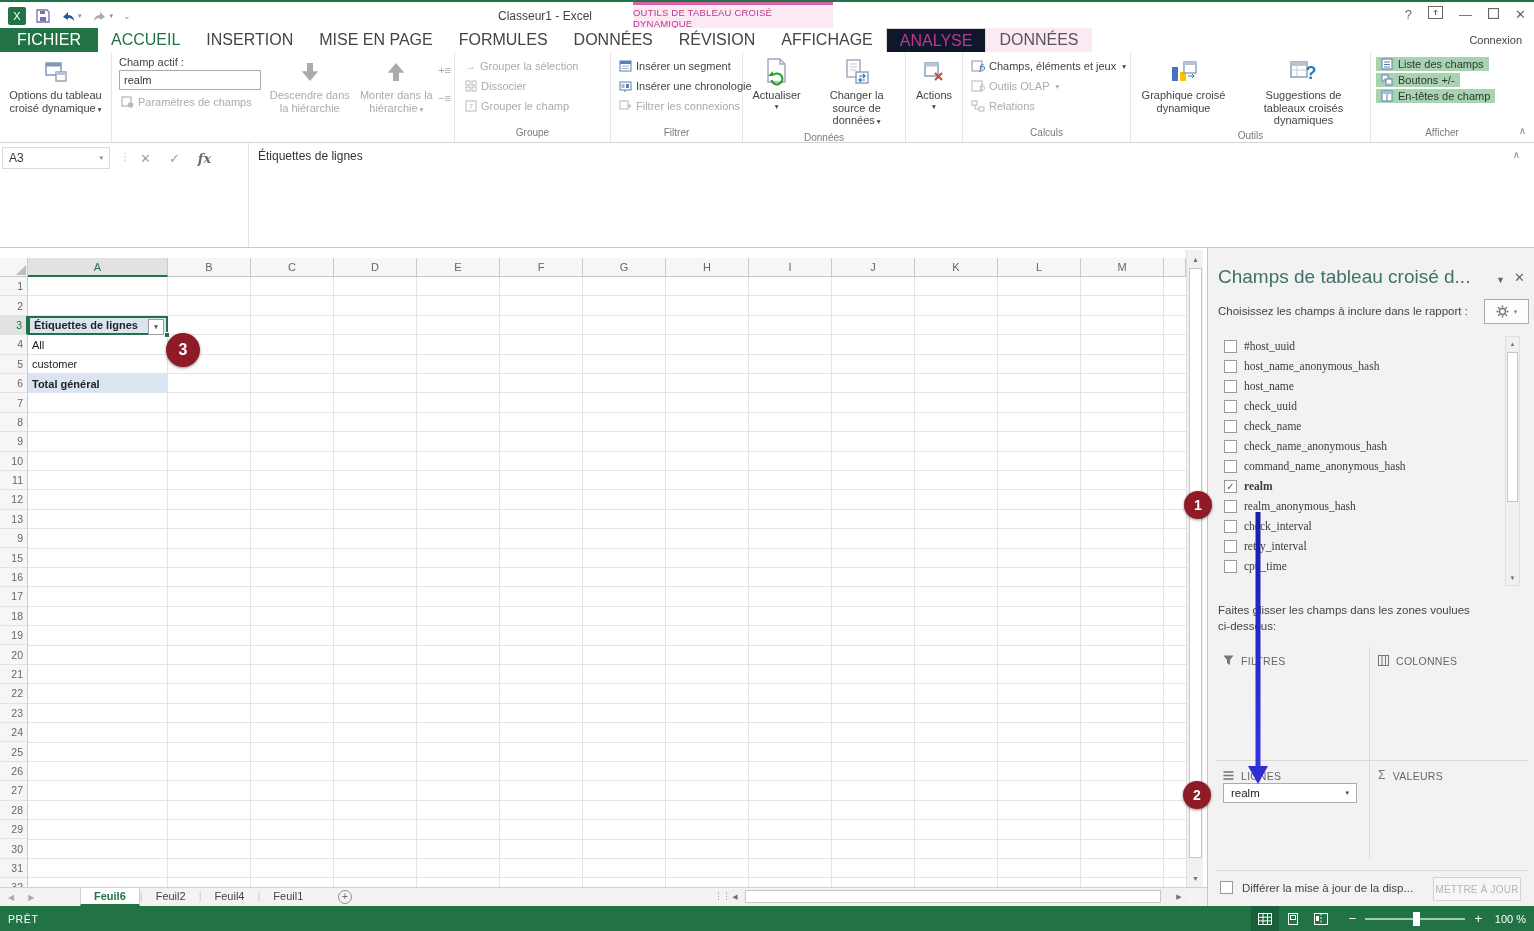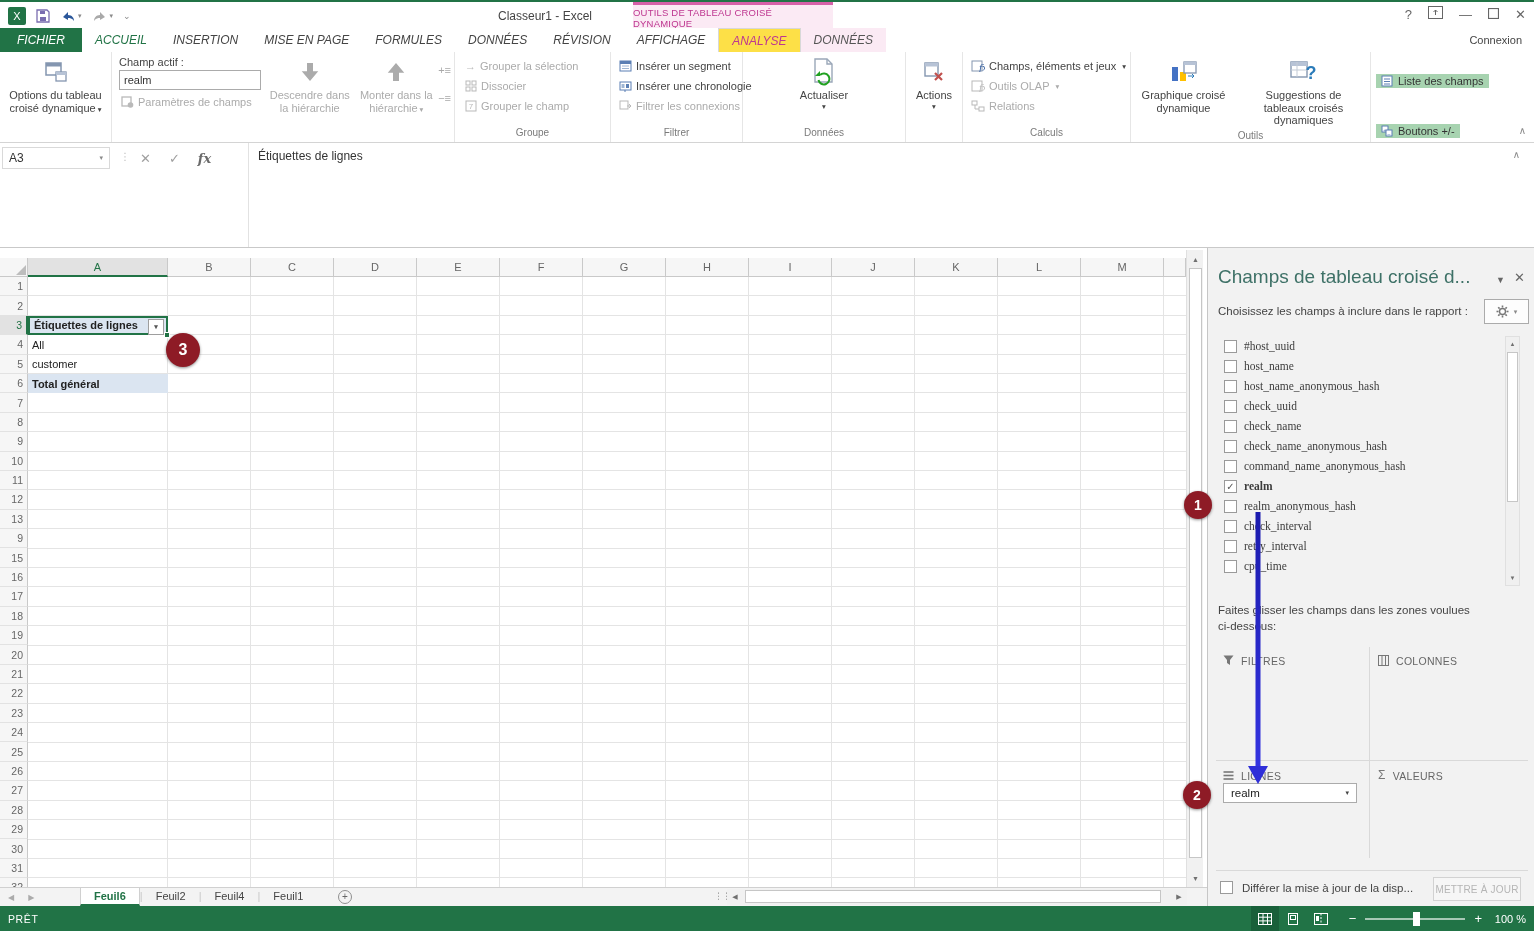"FICHIER" .tab { font-size: 12px -> 16px; font-style: italic -> none }
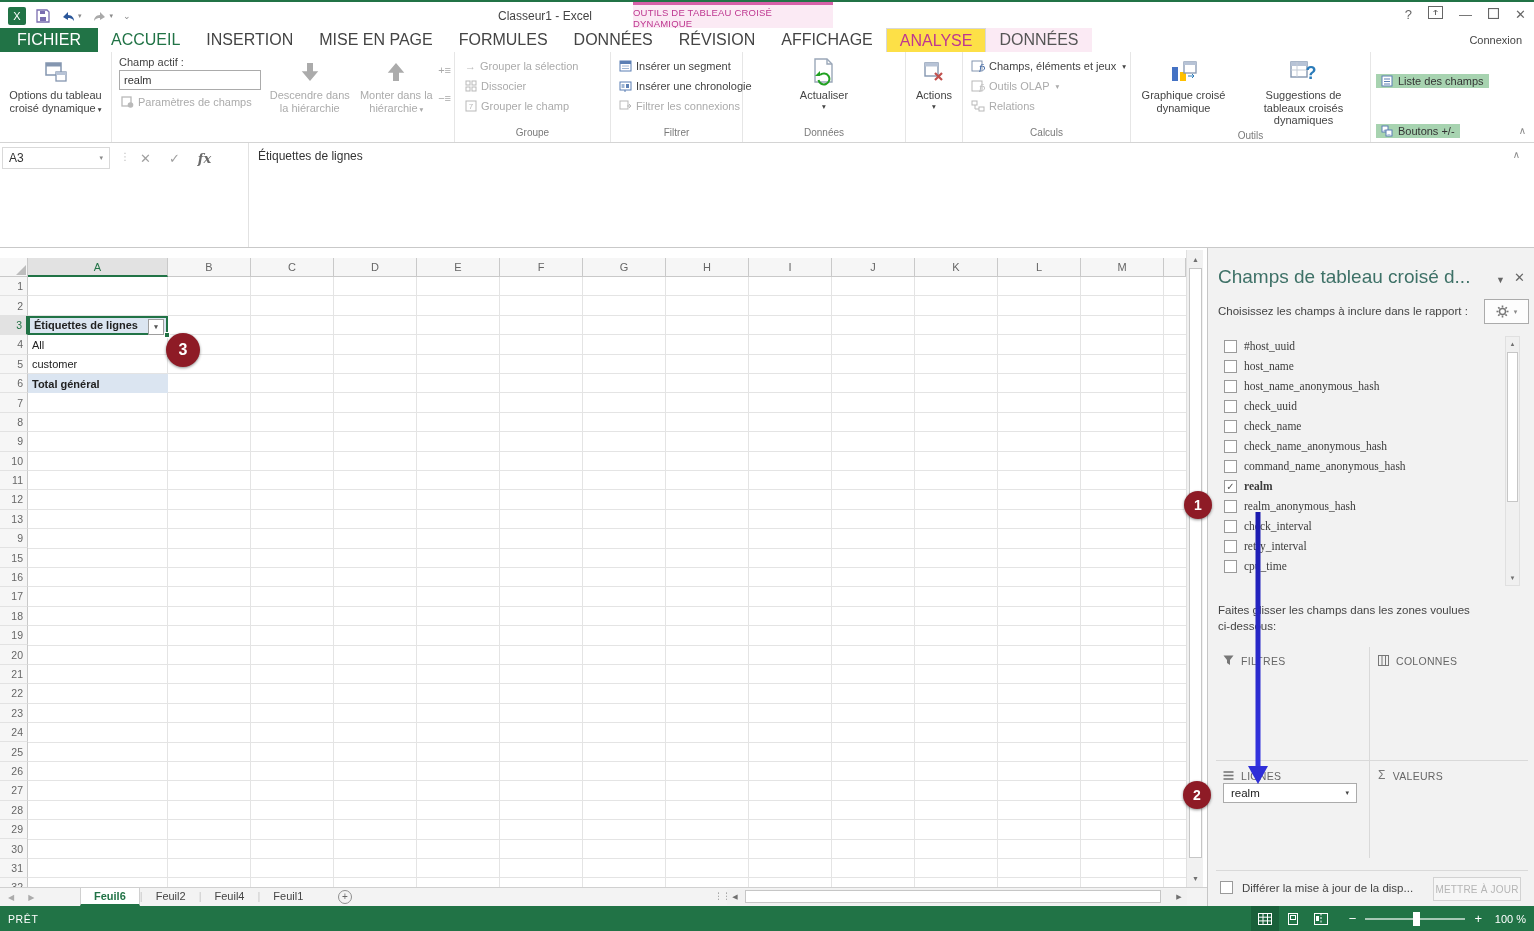"ANALYSE" .tab.active { background: #fde047 -> #0f172a }
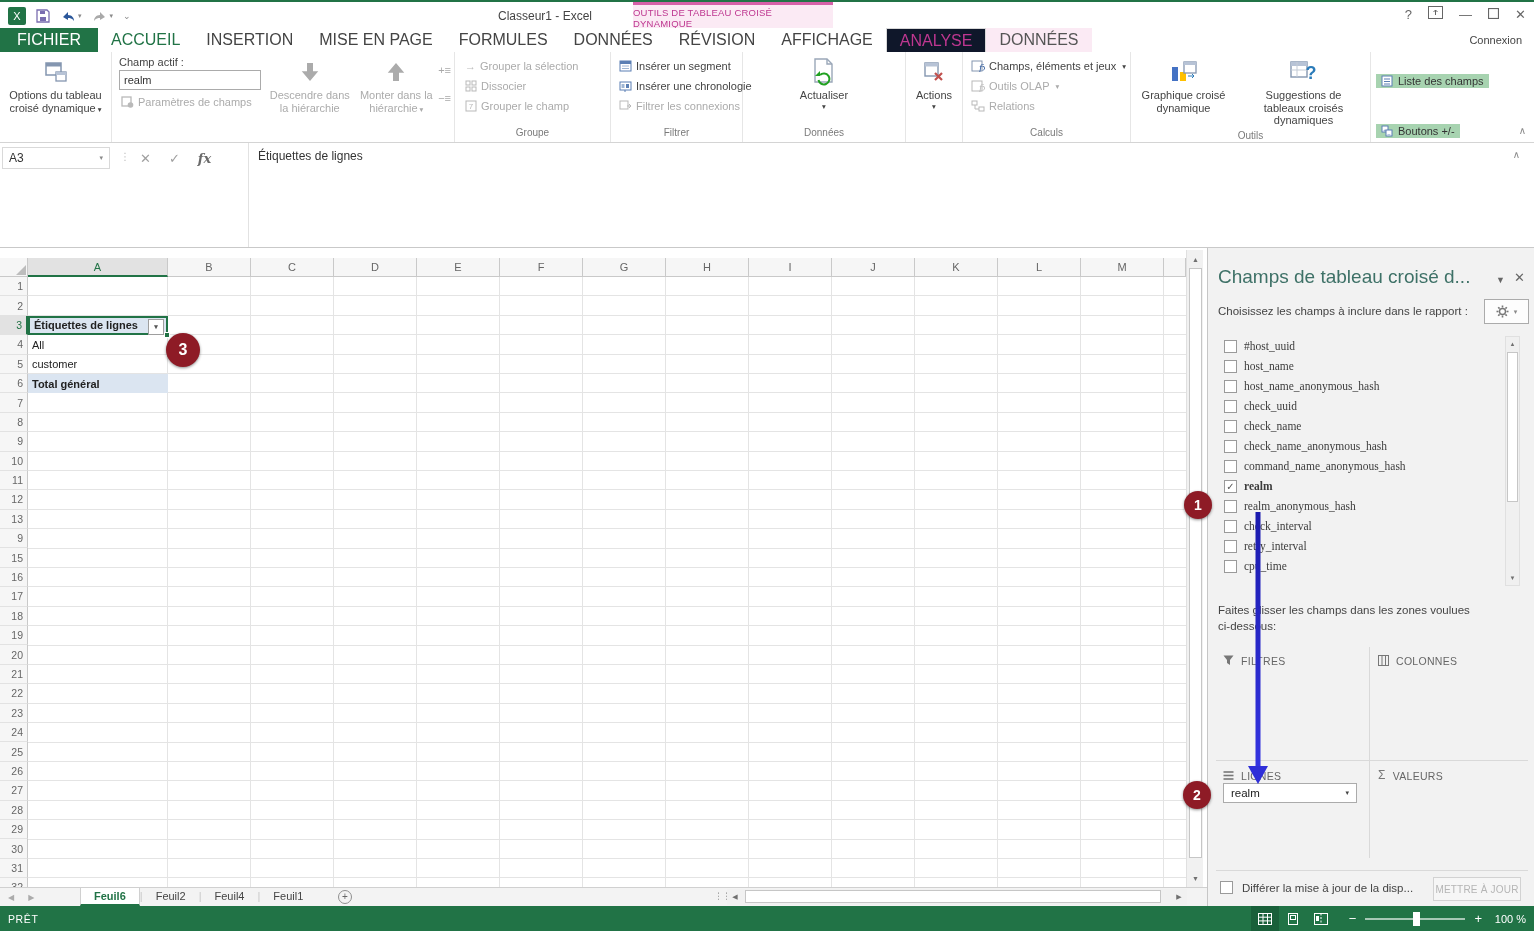"Liste des champs" .show-row { margin: 18px 0 -> 1px 0 }
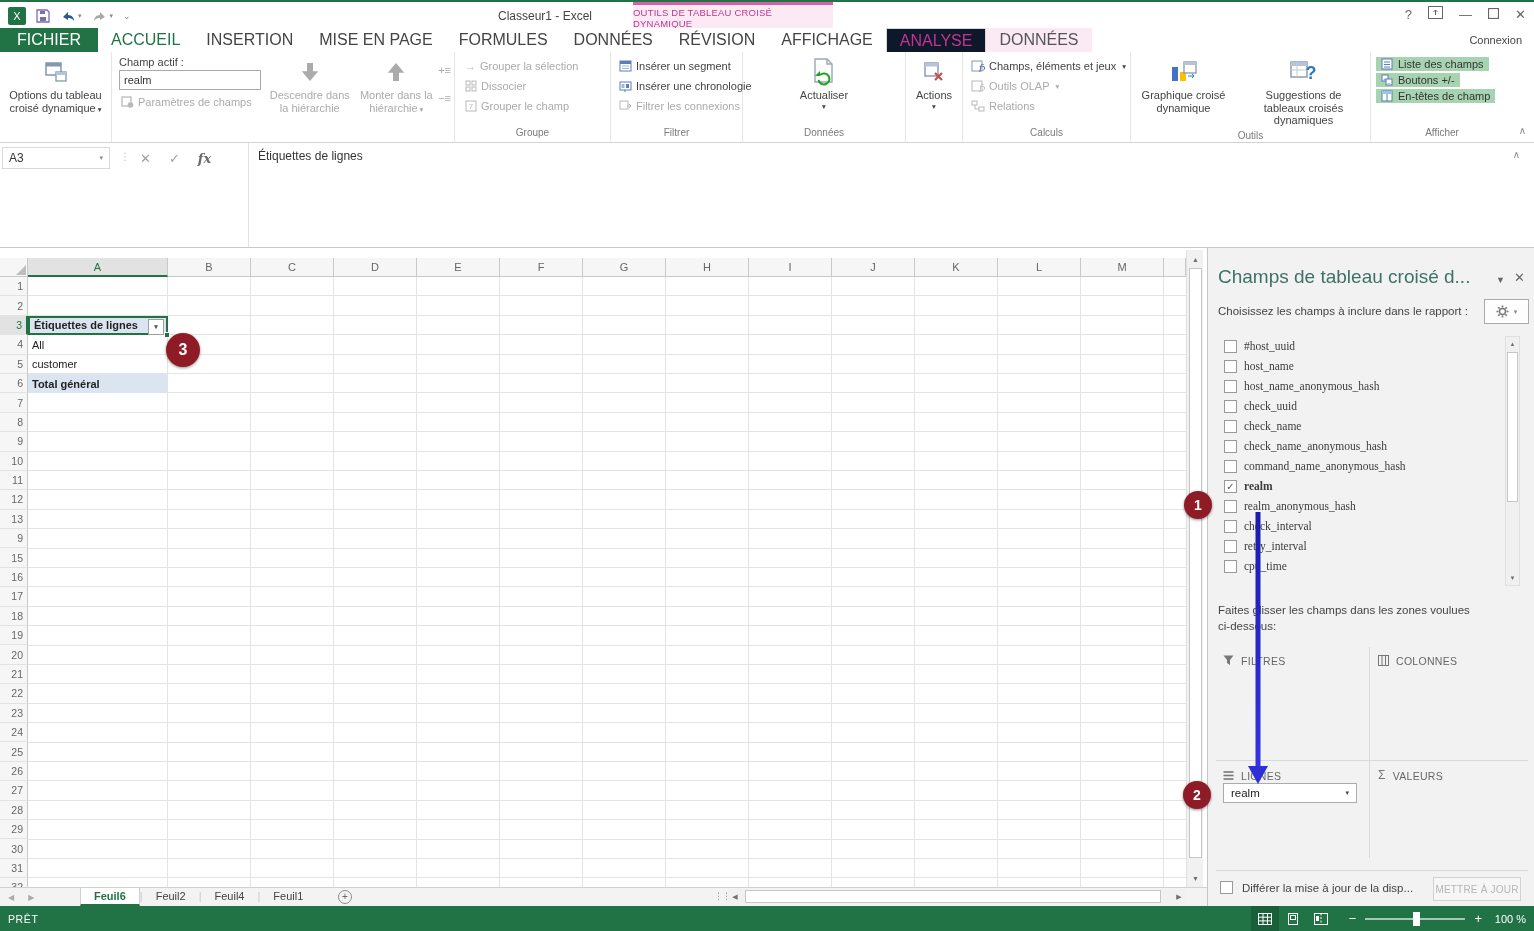"Changer la source de données" div.bigbtn { html: none -> <div> <span> <svg> <rect></rect> <line></line> <line></line> <line></line> <rect></rect> <path></path> </svg> </span> <span><span>Changer la source de données</span><span>▾</span></span> </div> }
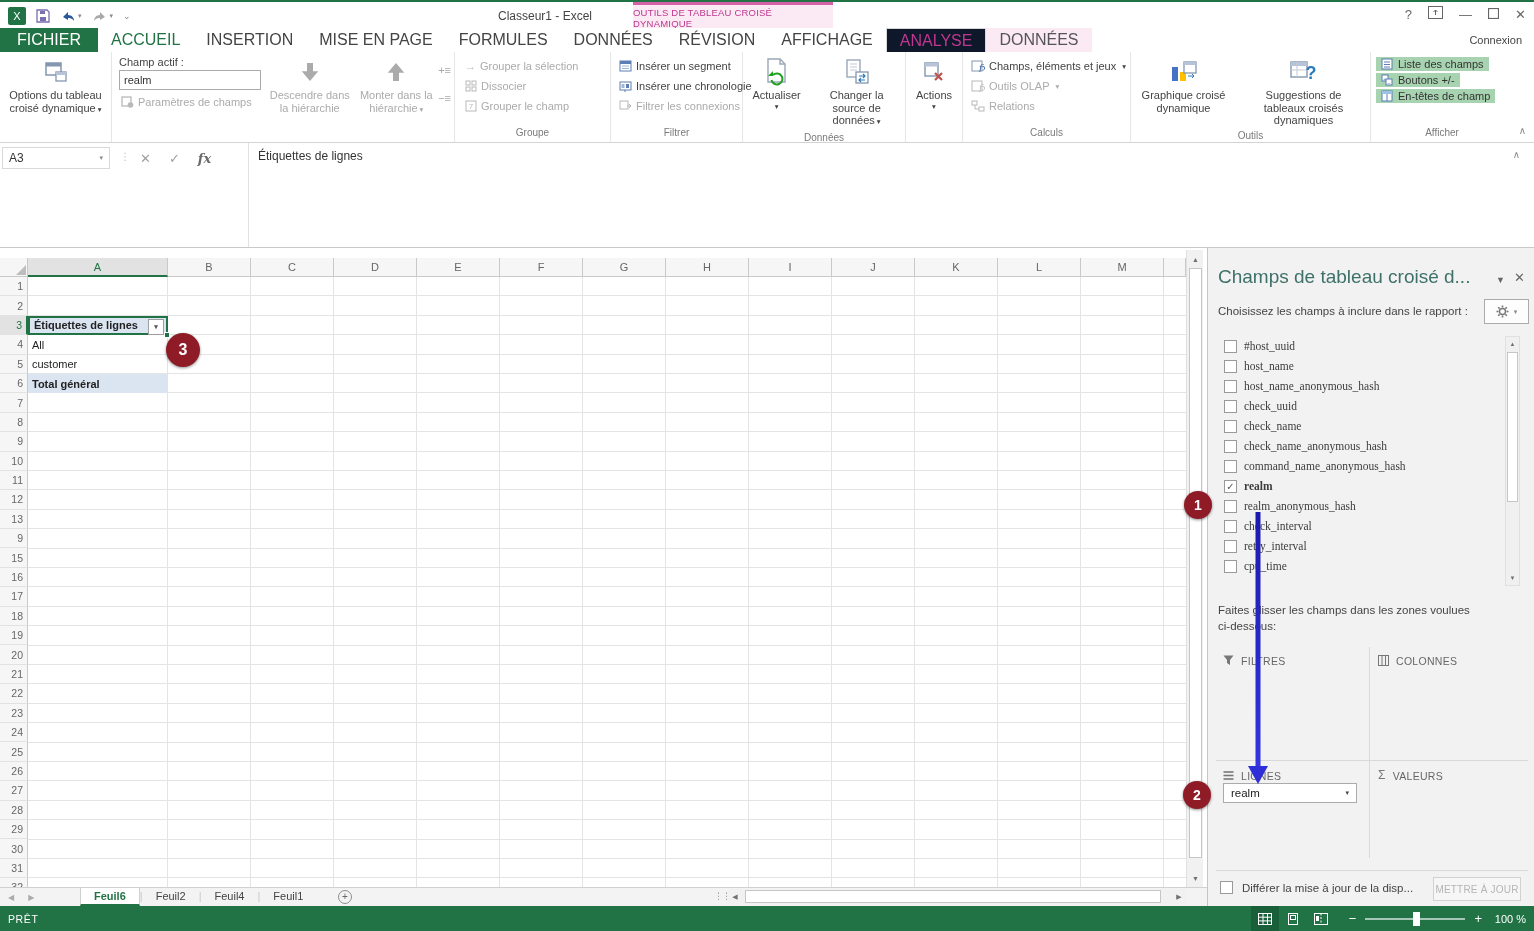"host_name" div.fitem { order: before "host_name_anonymous_hash" -> after "host_name_anonymous_hash" }
